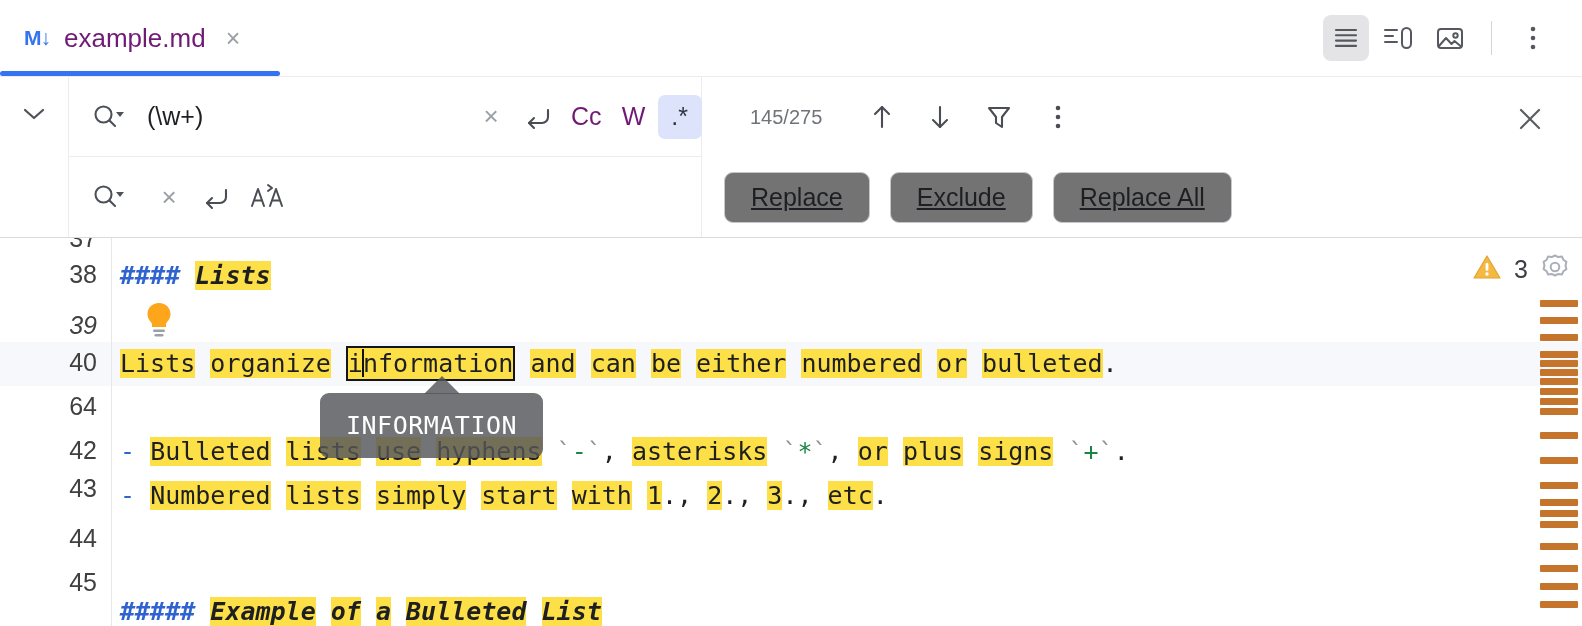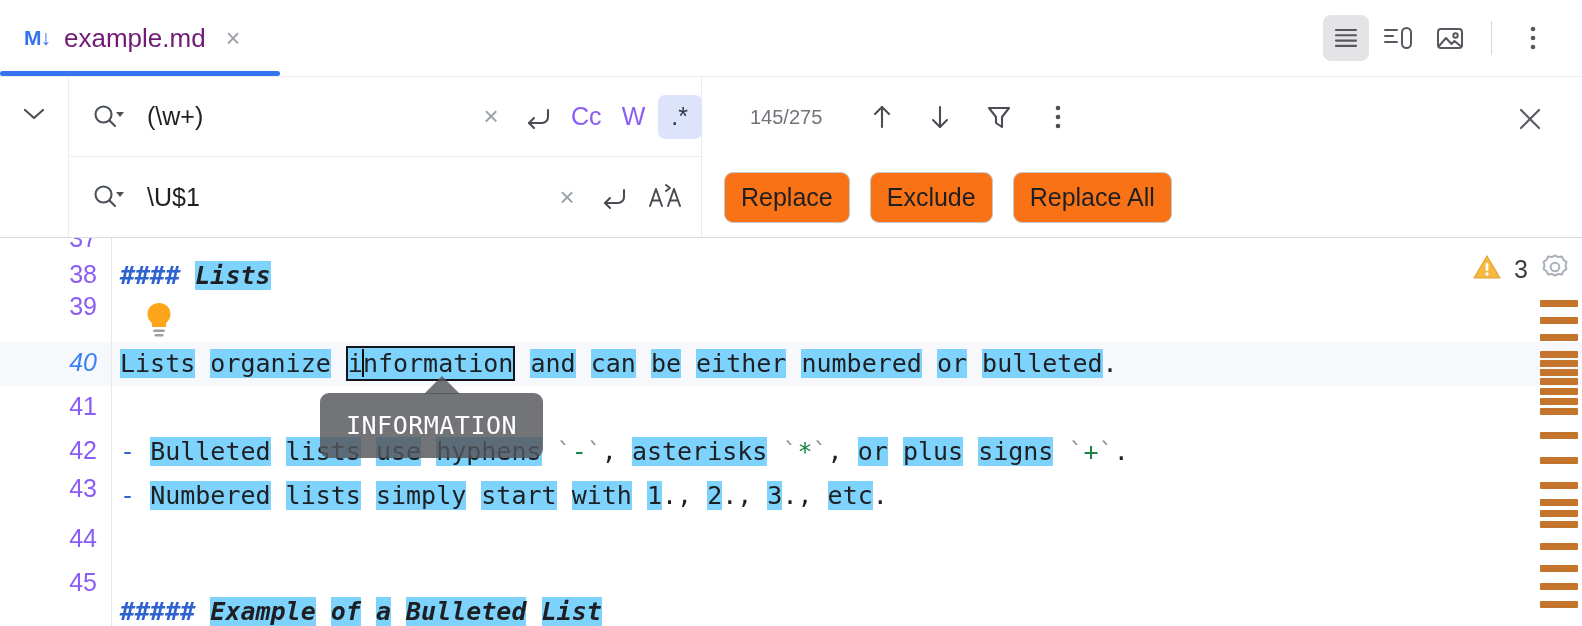"Cc" .fp-act { color: #8b5cf6 -> #701a75 }
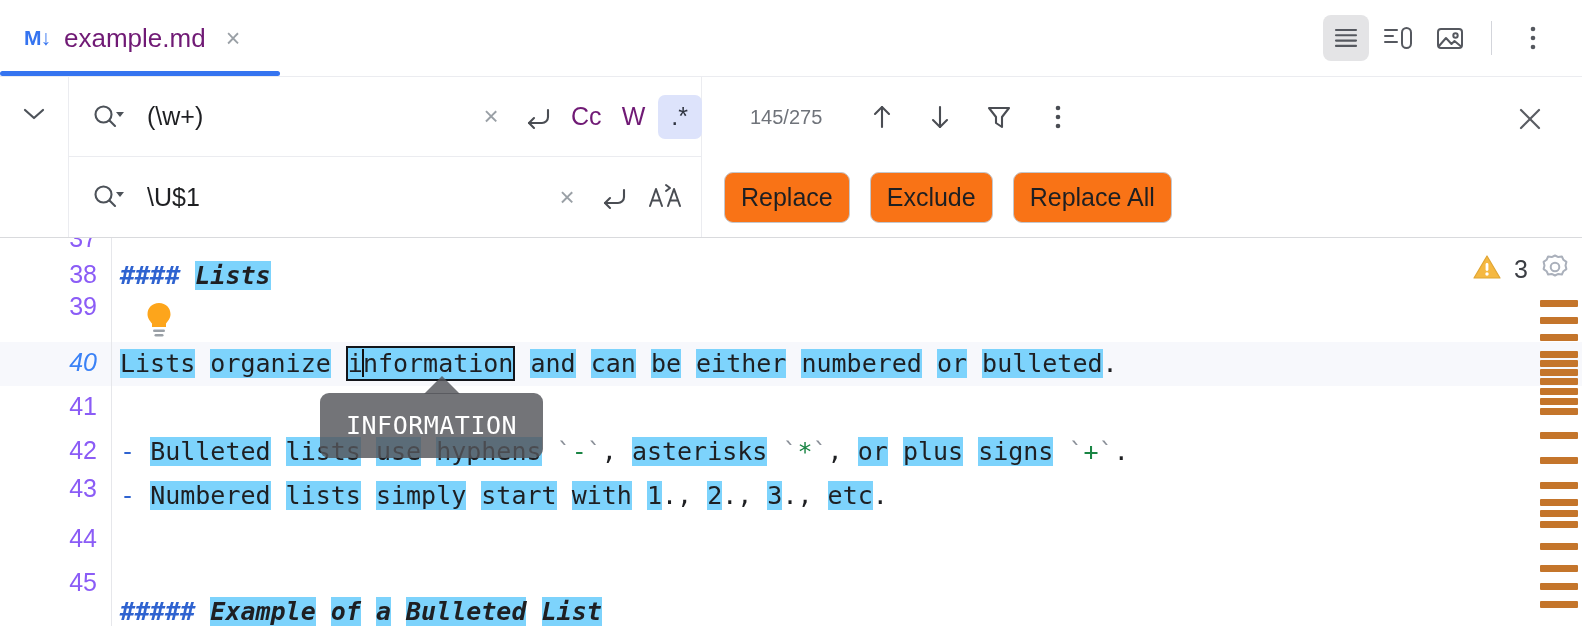"\U$1" input.fp-input { html: <input> -> none }
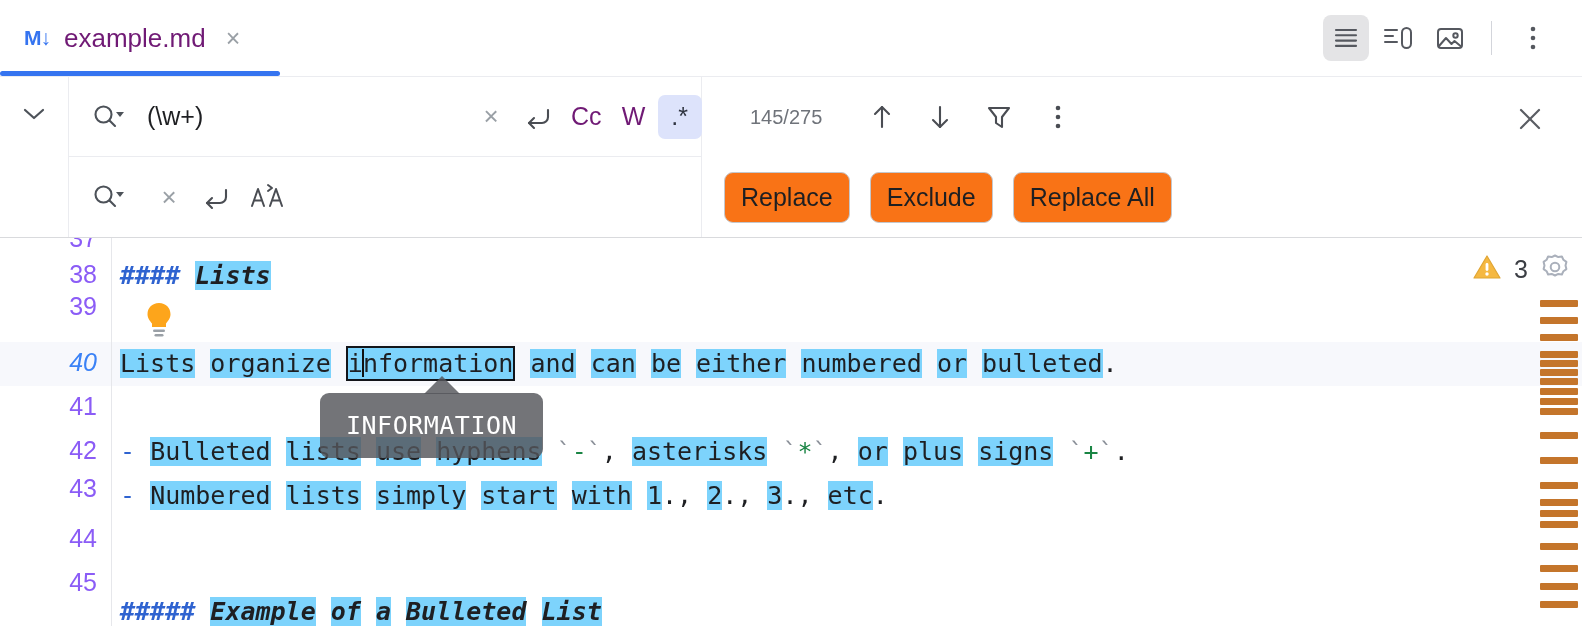"Replace" .btn { background: #f97316 -> #737373; padding: 10px 16px -> 10px 26px; text-decoration: none -> underline }
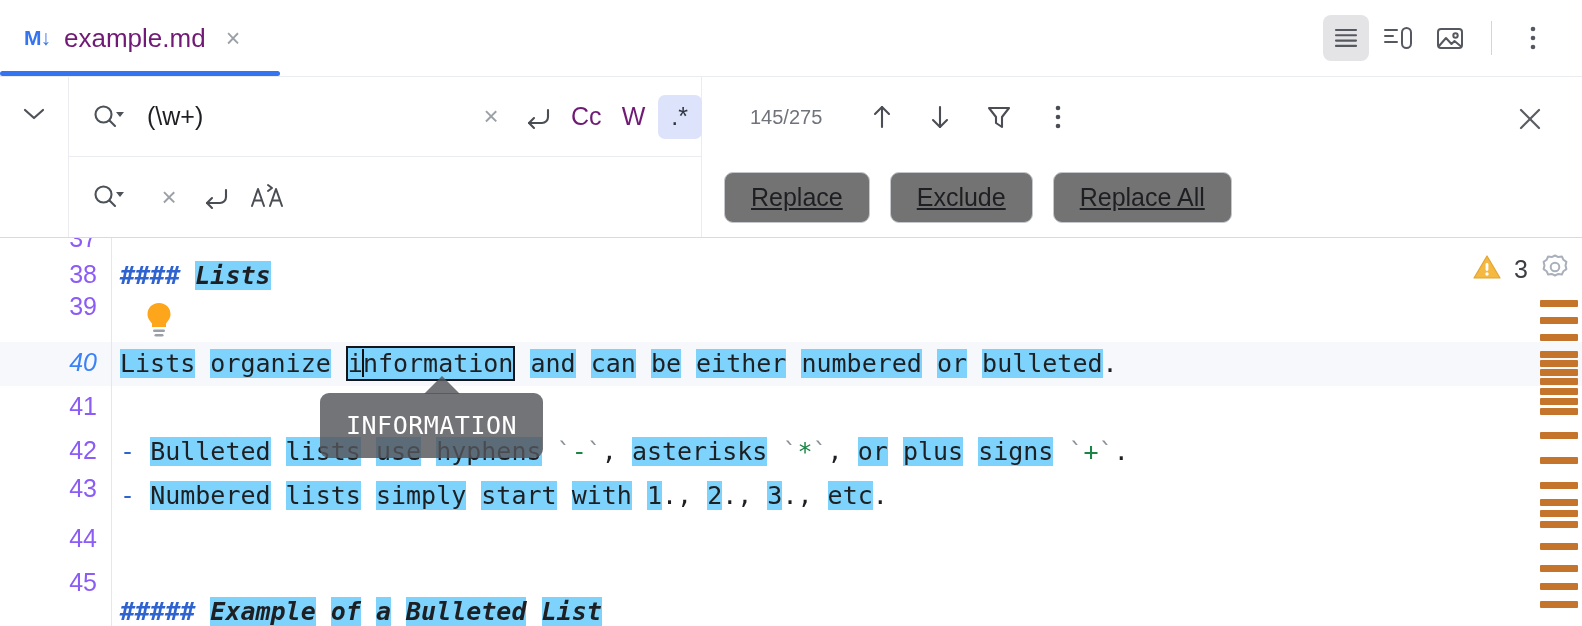"37" .ln { color: #8b5cf6 -> #404040 }
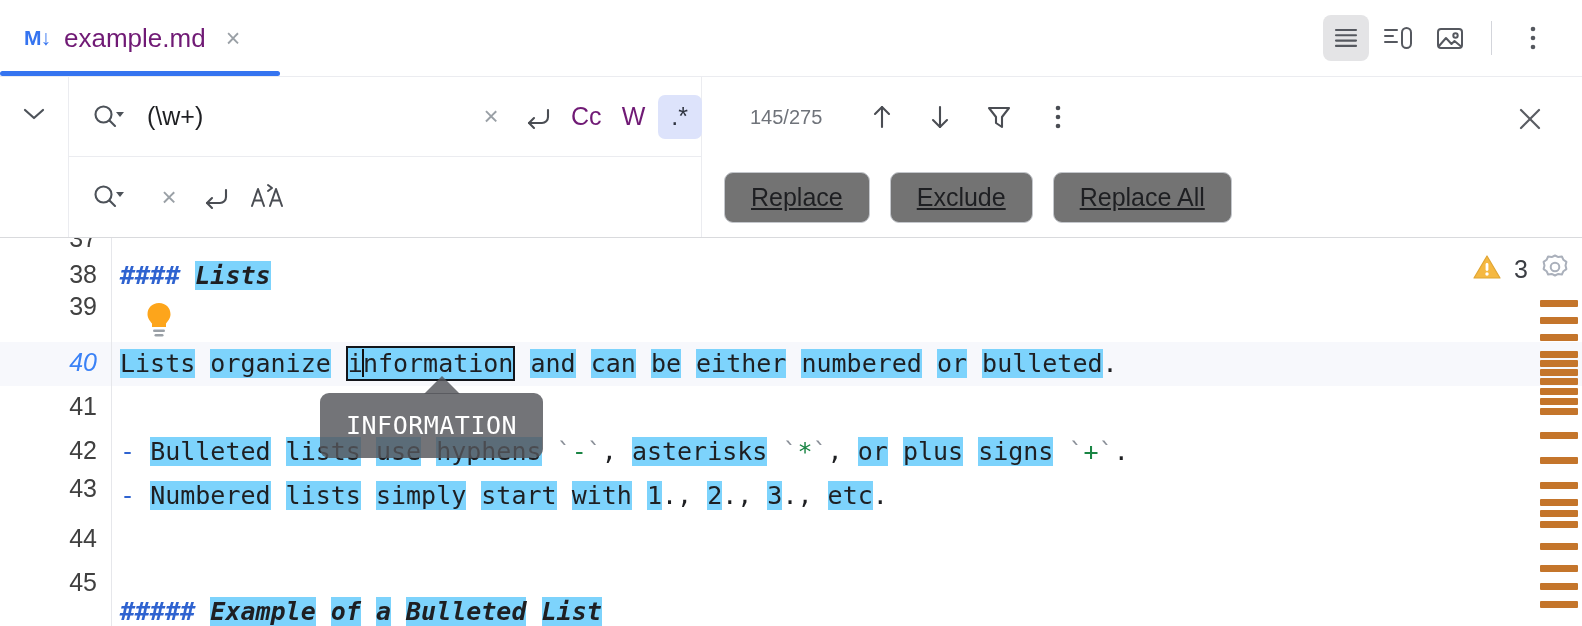"Lists" .hl { background: #7dd3fc -> #fde047 }
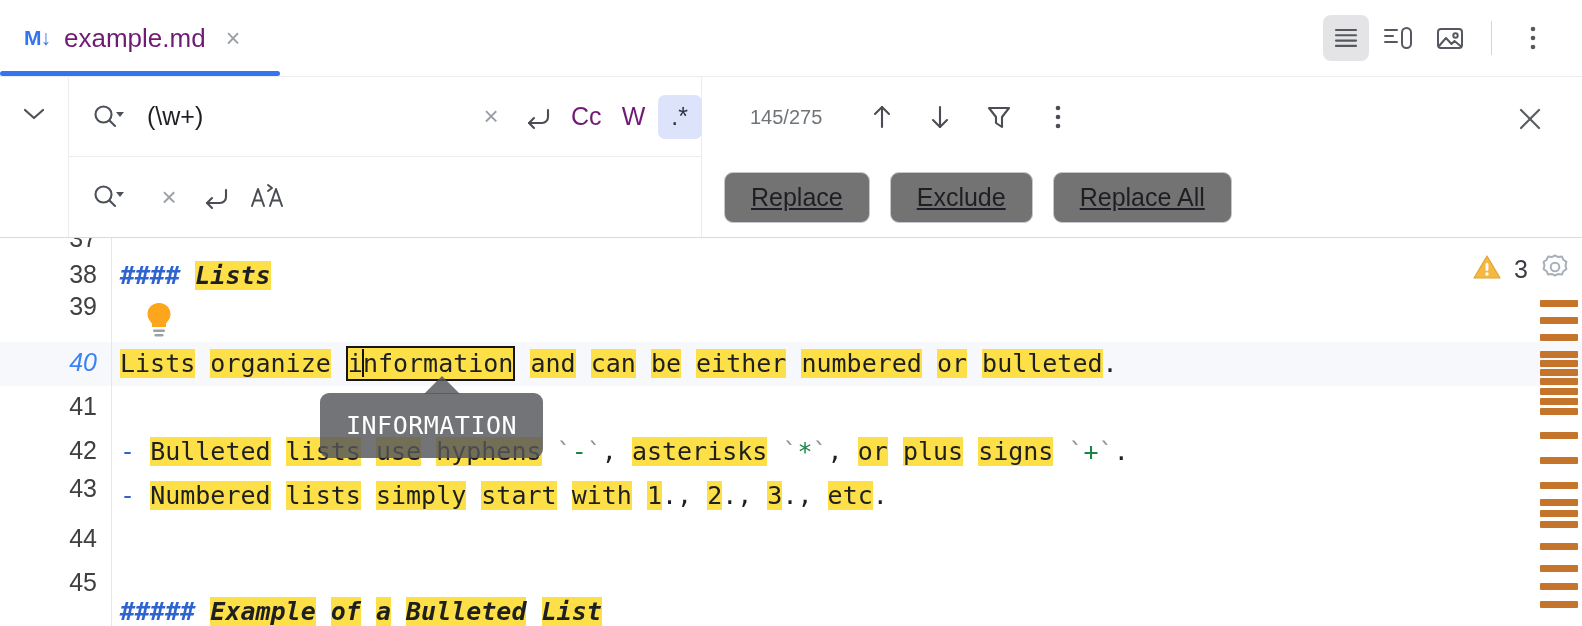"39" div.ln { font-style: none -> italic; top: 54px -> 73px }
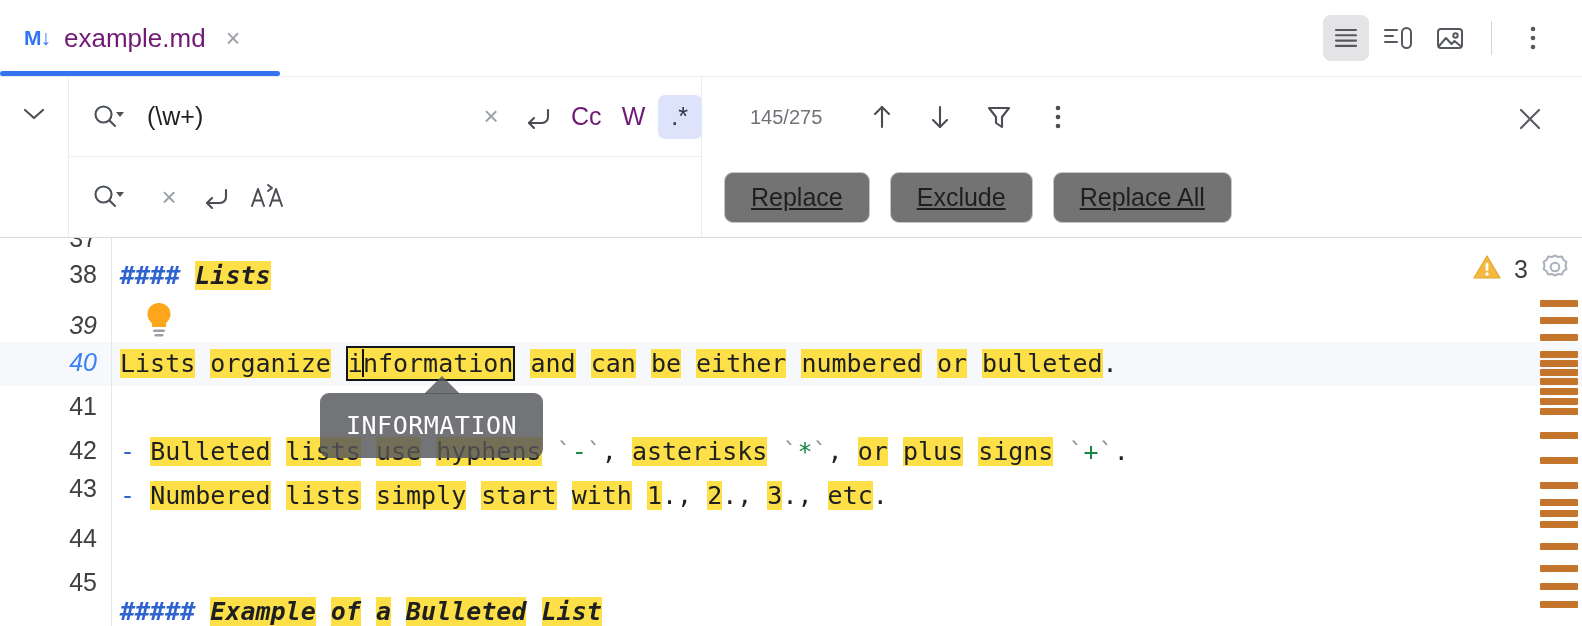"40" .ln.current { color: #3b82f6 -> #404040; font-style: italic -> none }
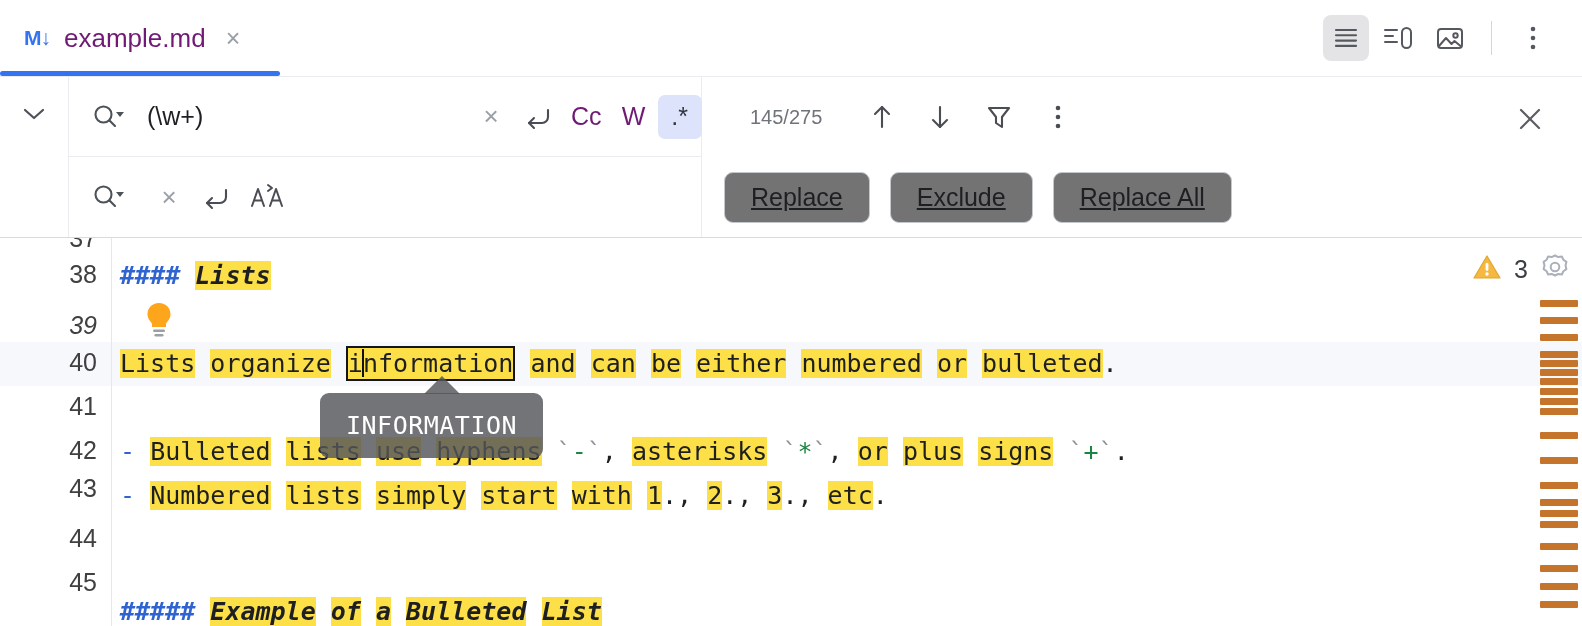"41" div.ln { text: 41 -> 64 }
